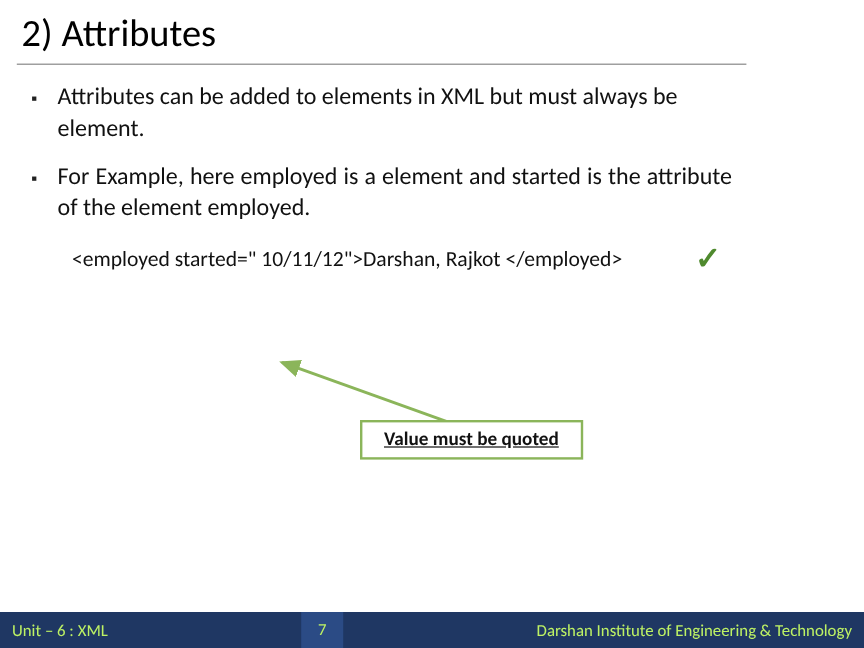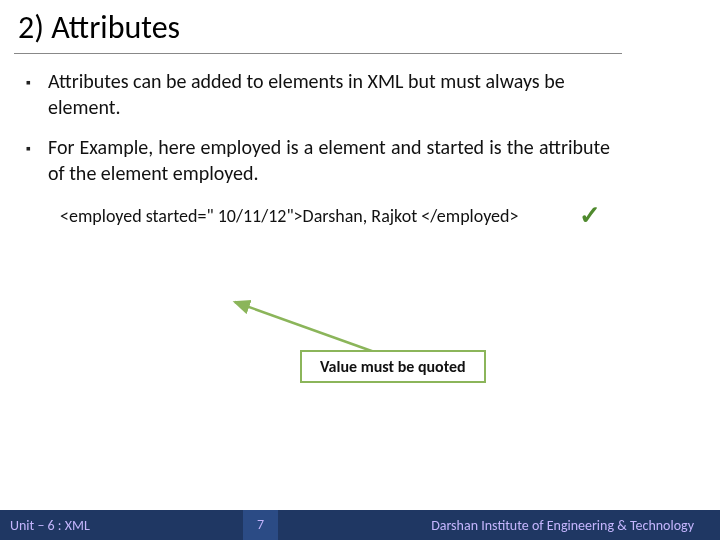"Value must be quoted" .callout { text-decoration: none -> underline }
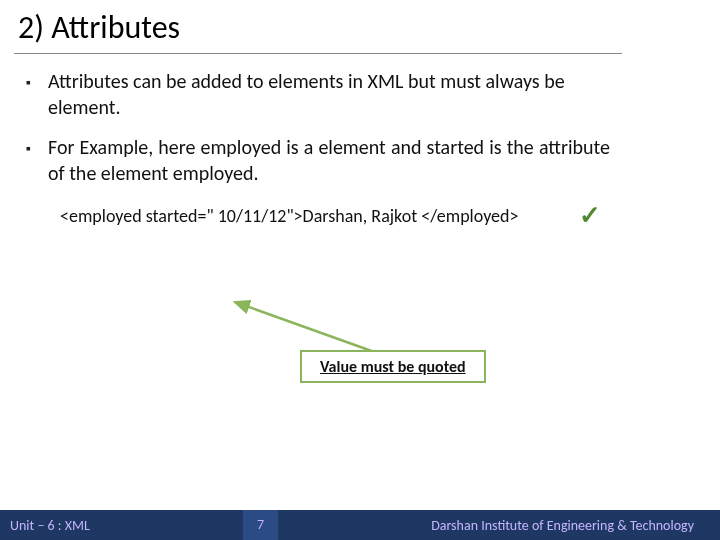"Unit – 6 : XML" .footer { color: #c4b5fd -> #bef264 }
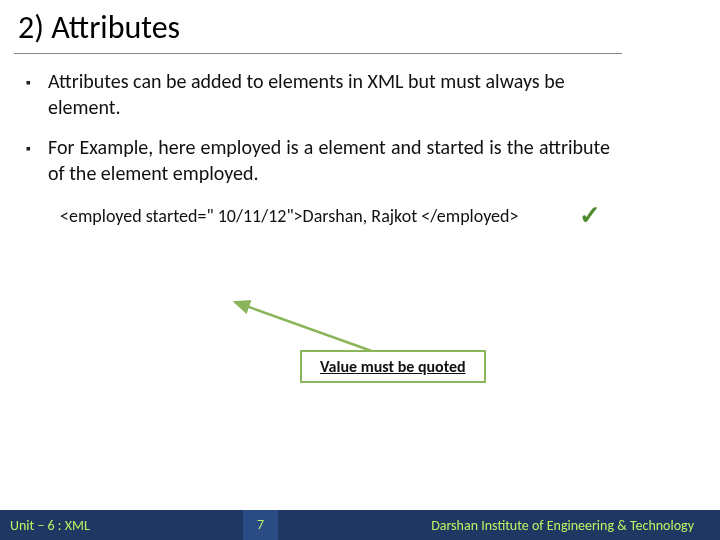"Darshan Institute of Engineering &" .footer .inst { padding-right: 26px -> 10px }
